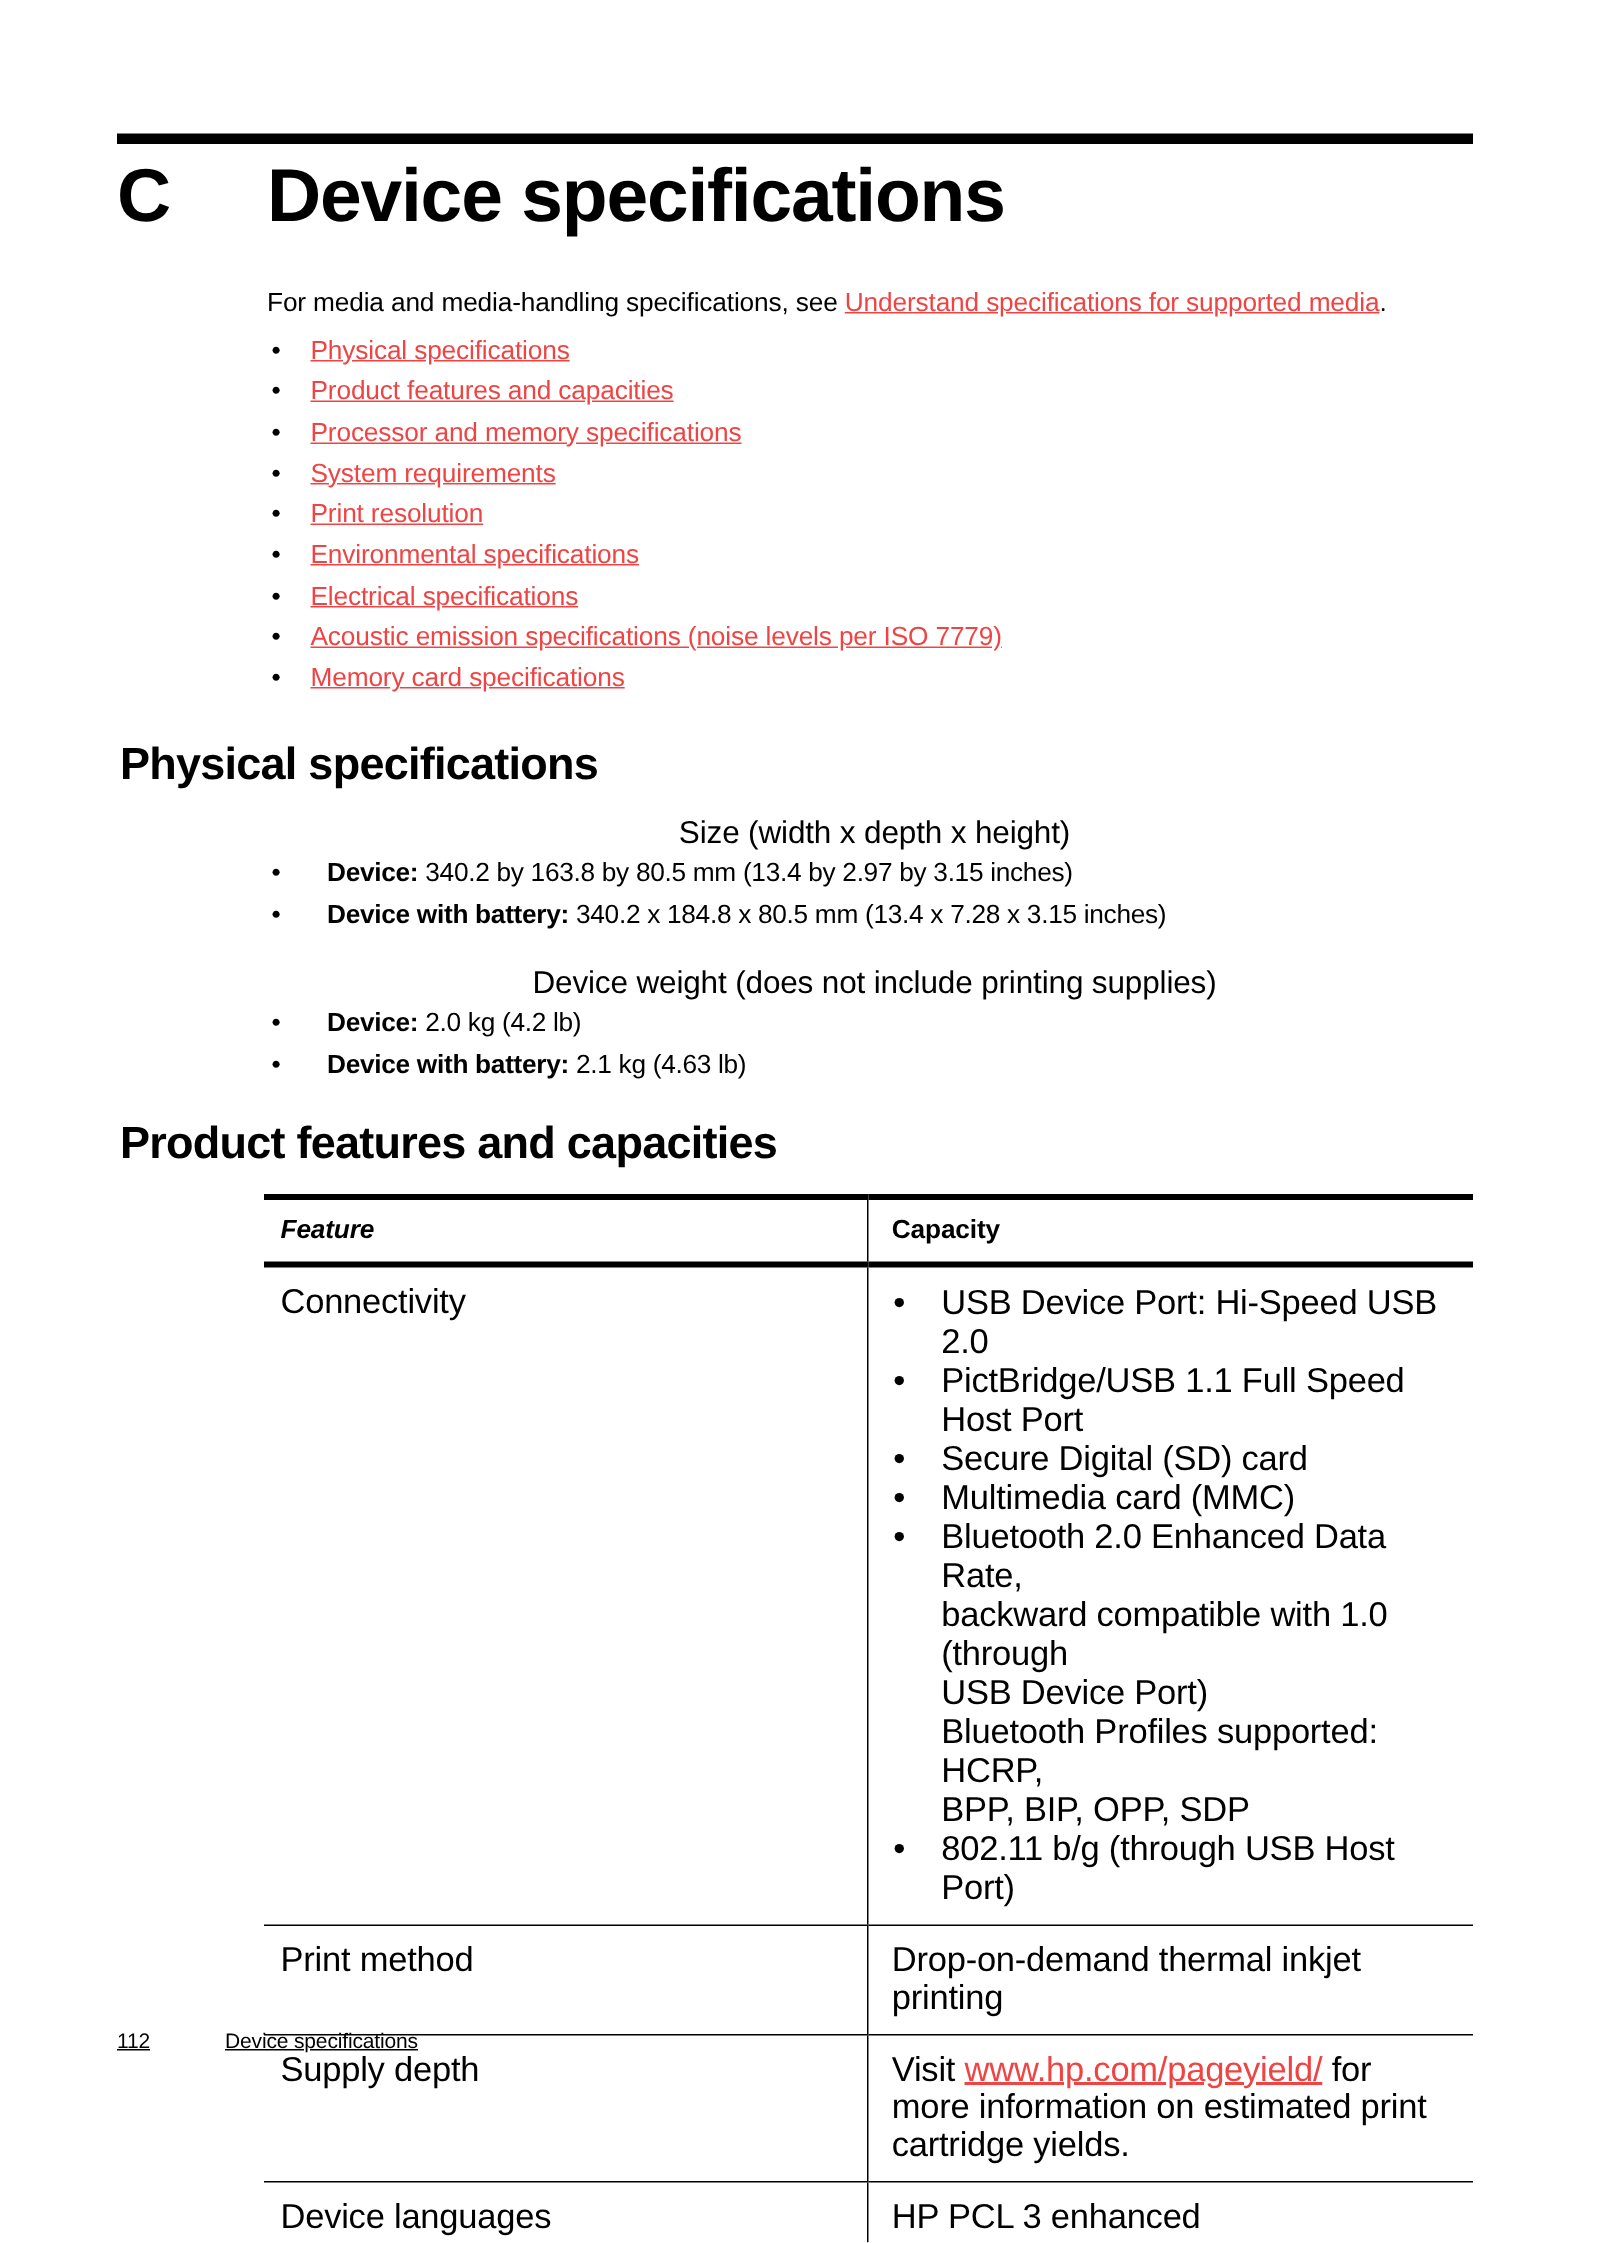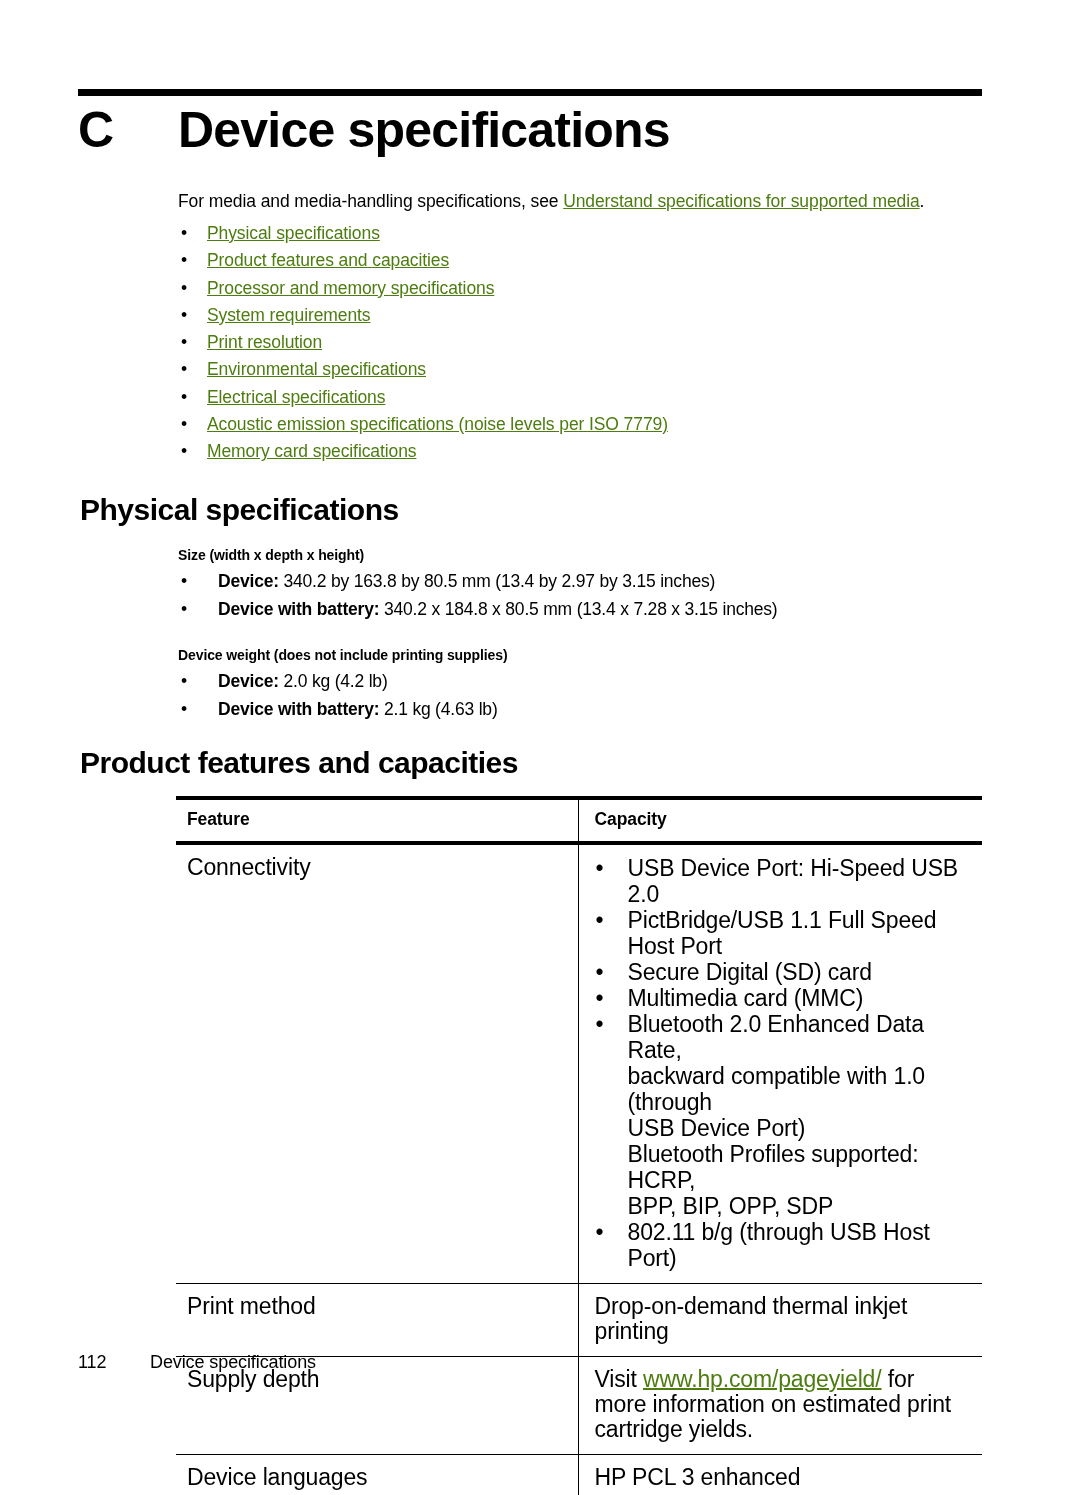"Understand specifications for supported" a.doclink, .doclink { color: #4d7c0f -> #ef4444 }
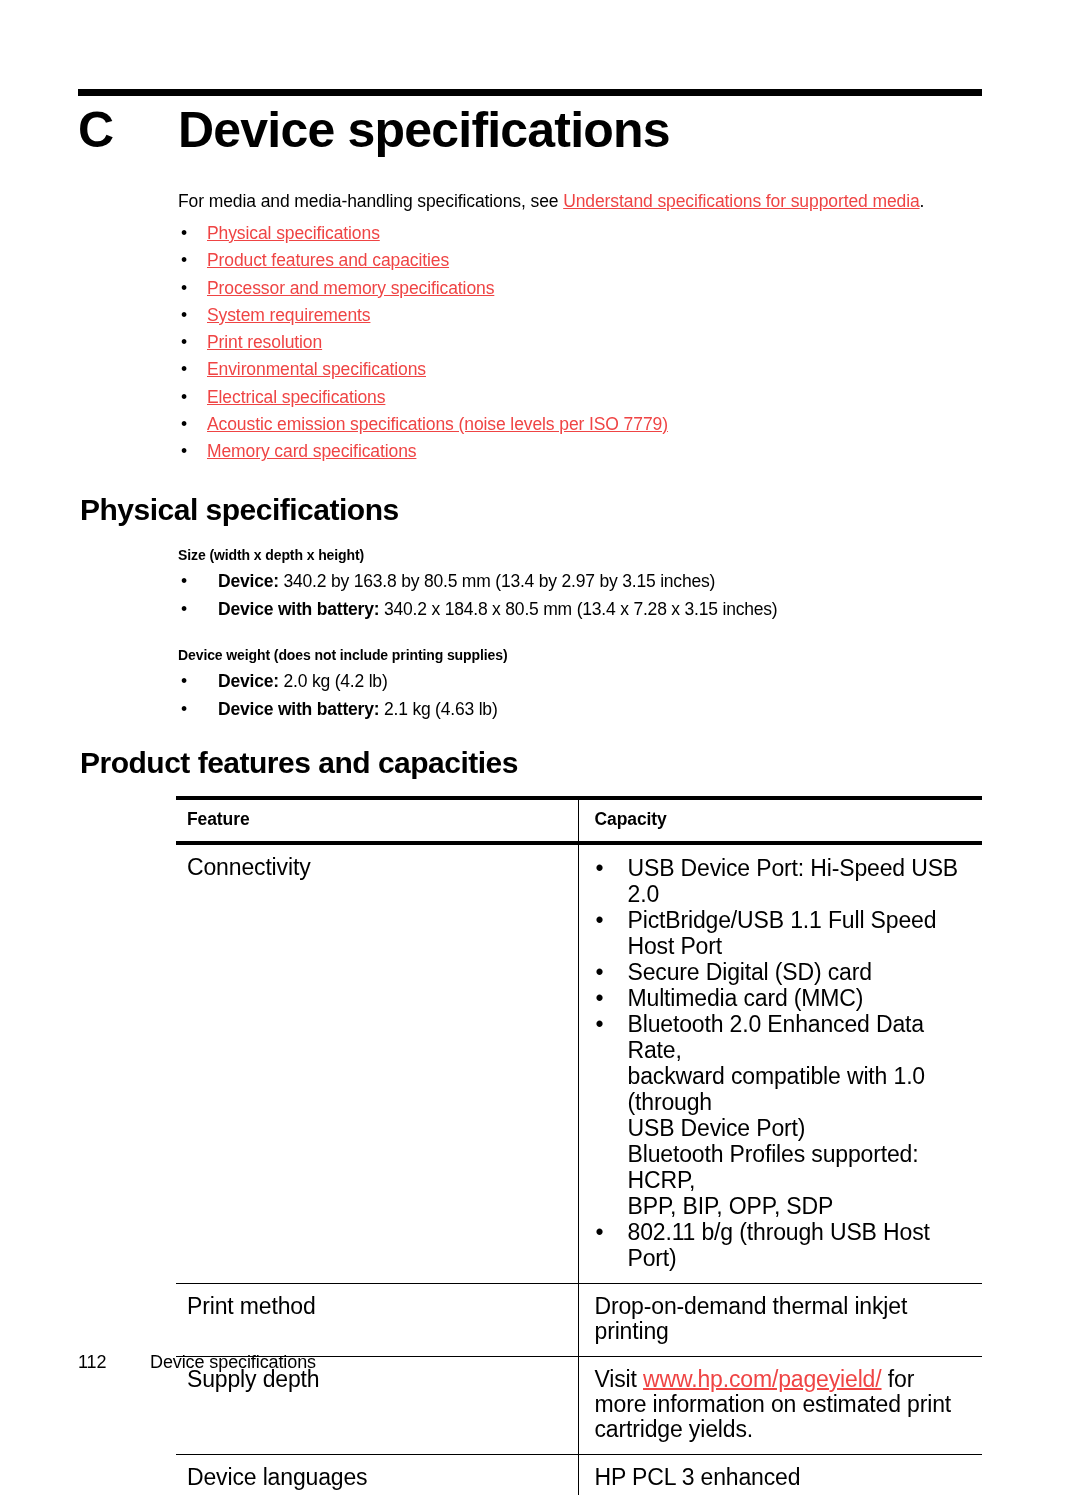"Size (width x depth x" .subhead { font-size: 14px -> 21px; font-weight: bold -> normal; text-align: none -> center }
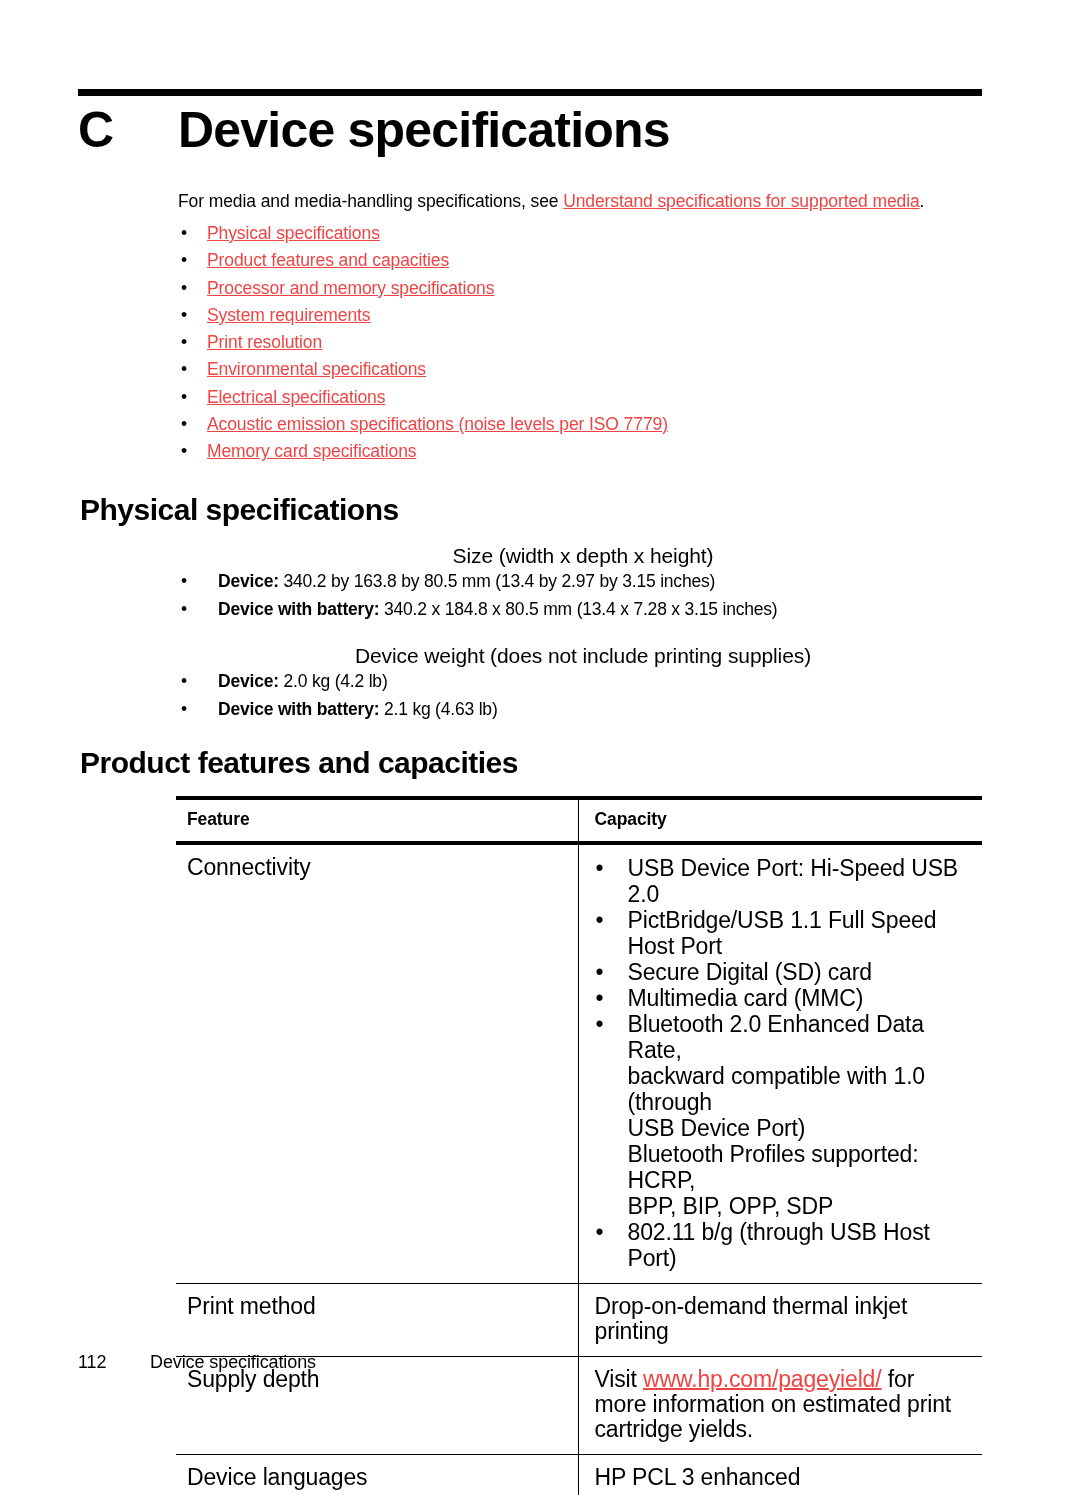"Feature" .tbl thead th.th1 { font-style: none -> italic }
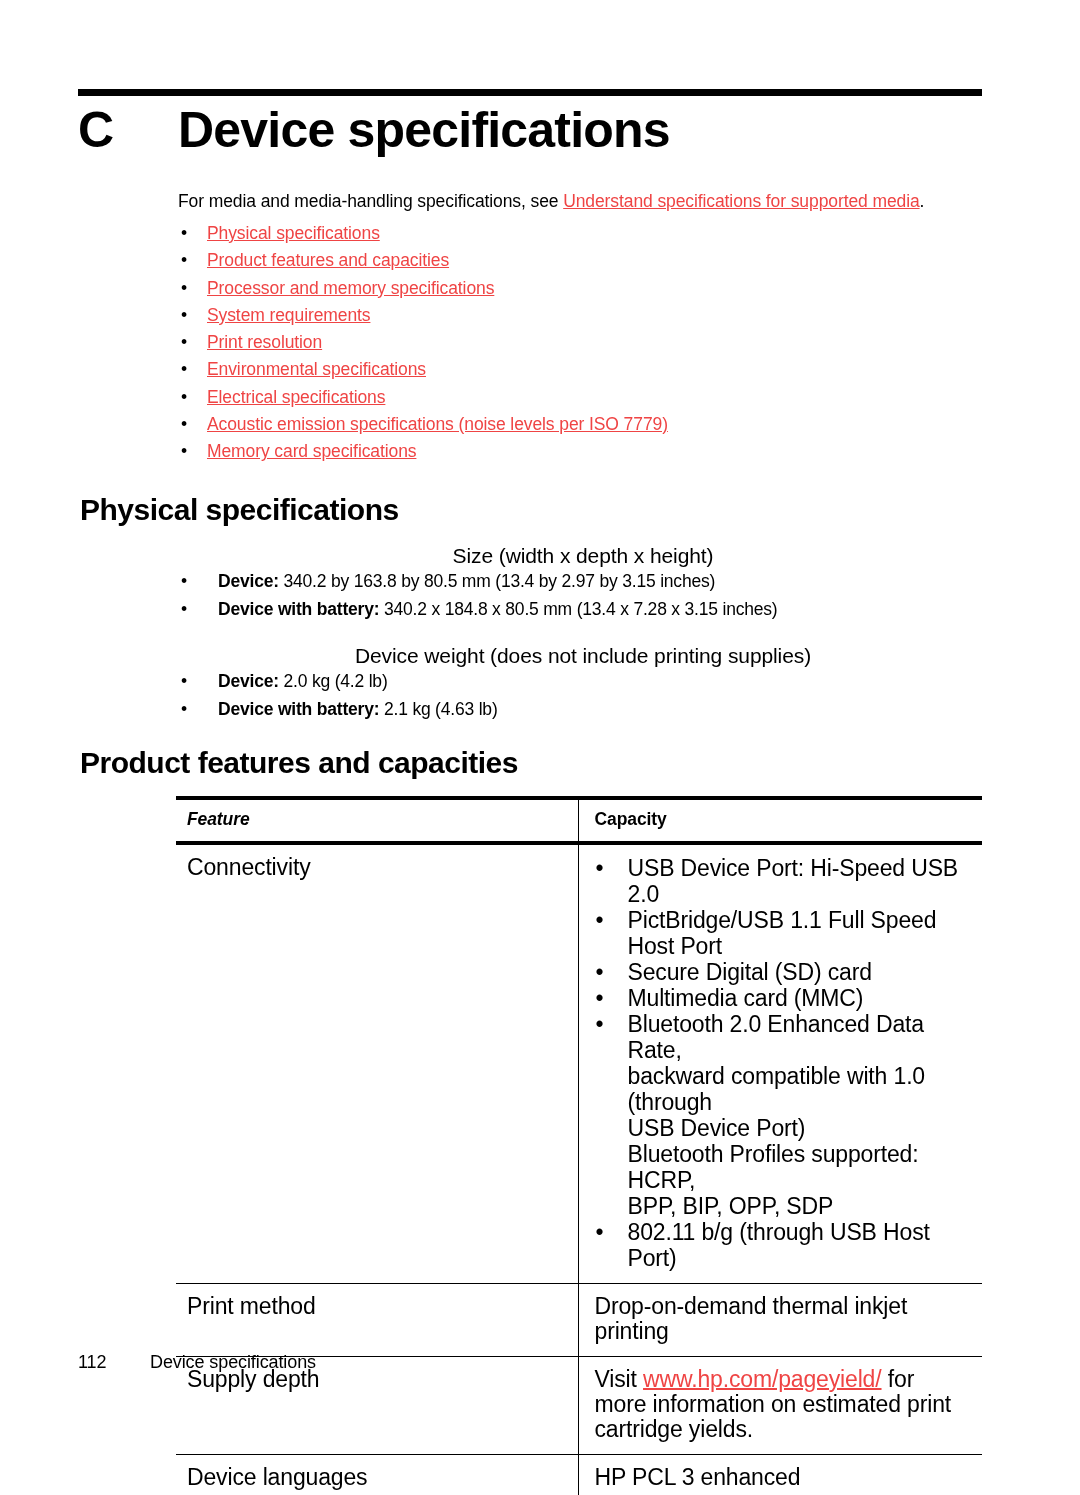"112" .footer { font-size: 18px -> 14px; text-decoration: none -> underline }
